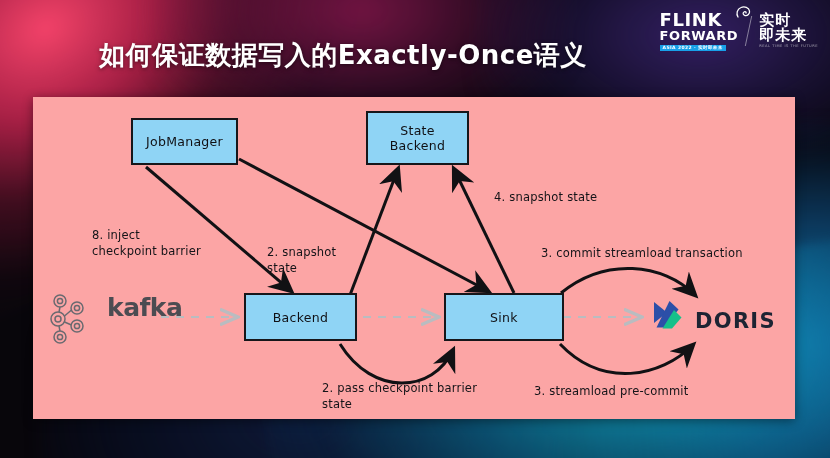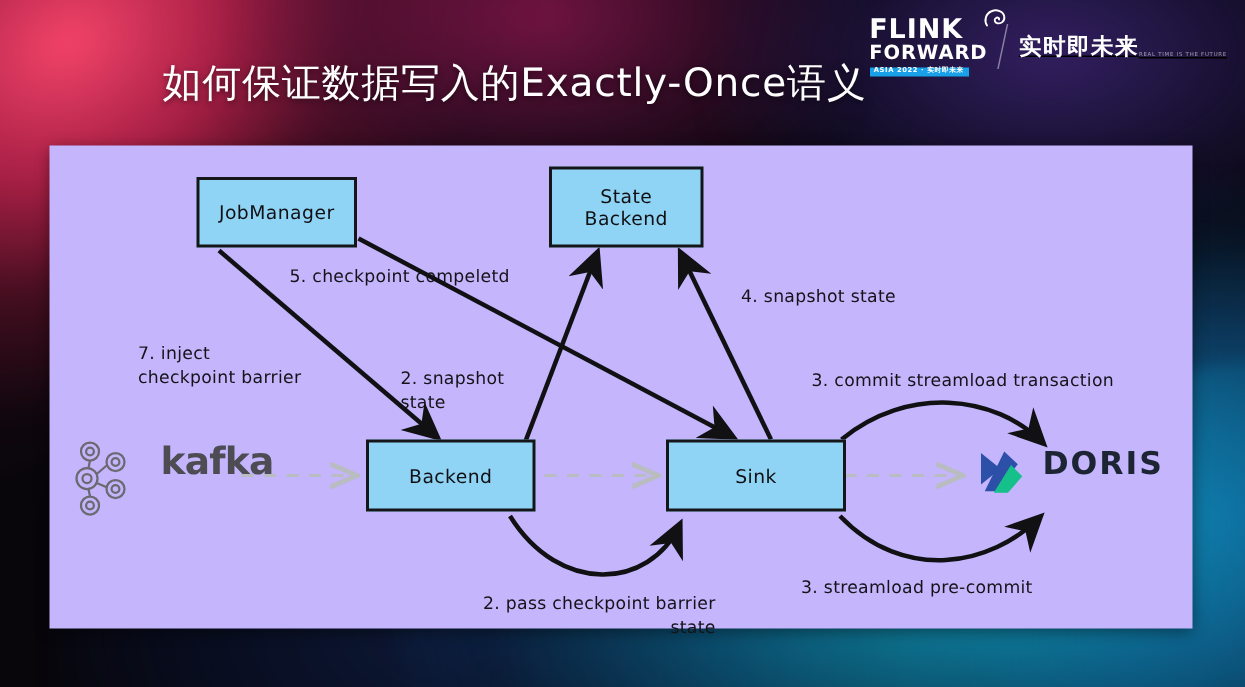"实时" .cn-logo { align-items: flex-end -> flex-start; flex-direction: row -> column; text-decoration: underline -> none }
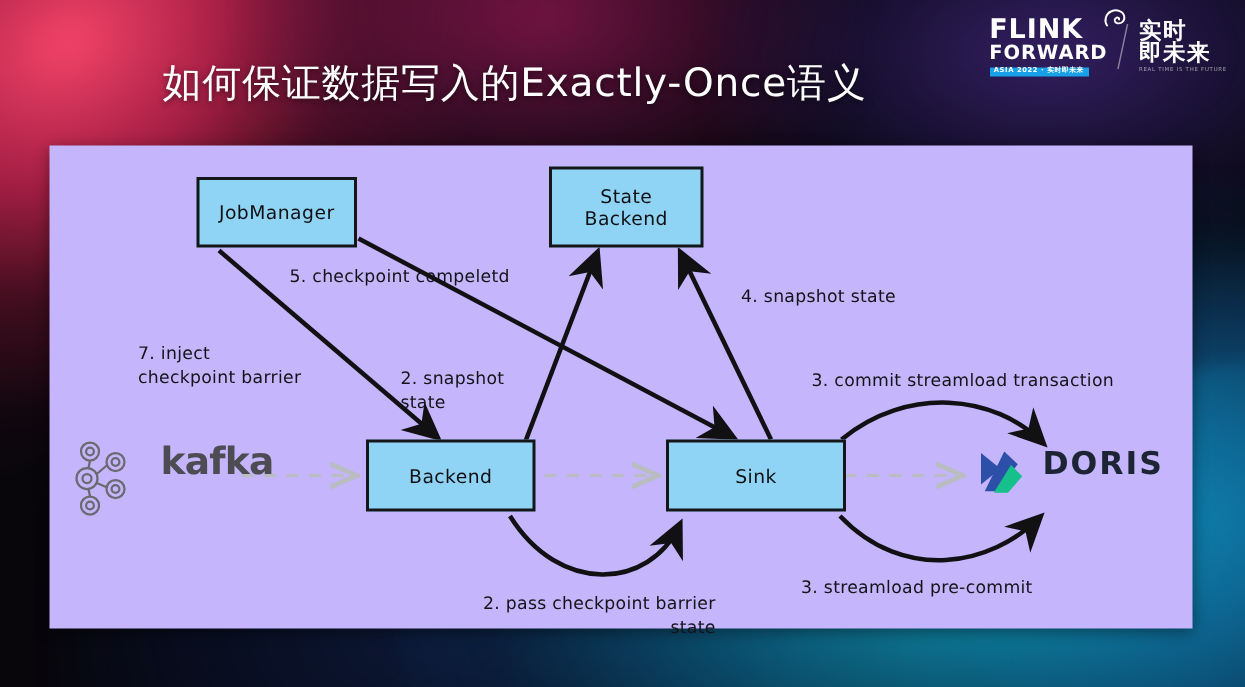"如何保证数据写入的Exactly-Once语义" #slide-title { font-weight: normal -> bold }
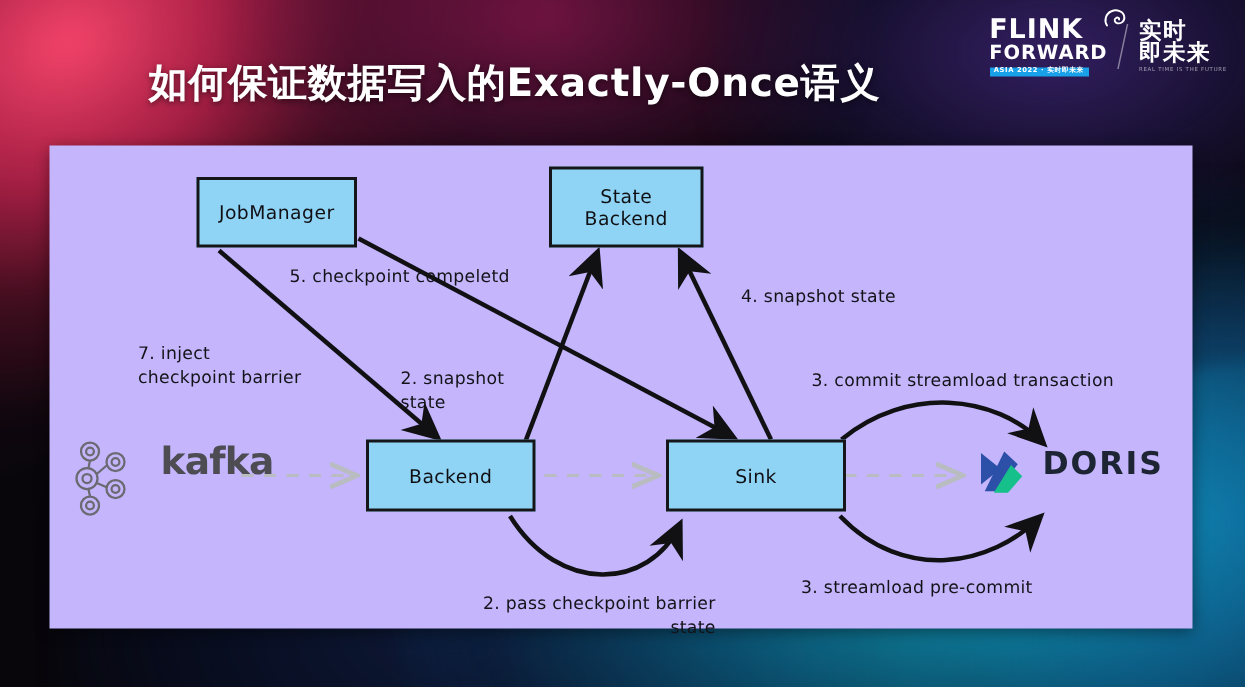"JobManager" #diagram-canvas { background: #c4b5fd -> #fca5a5 }
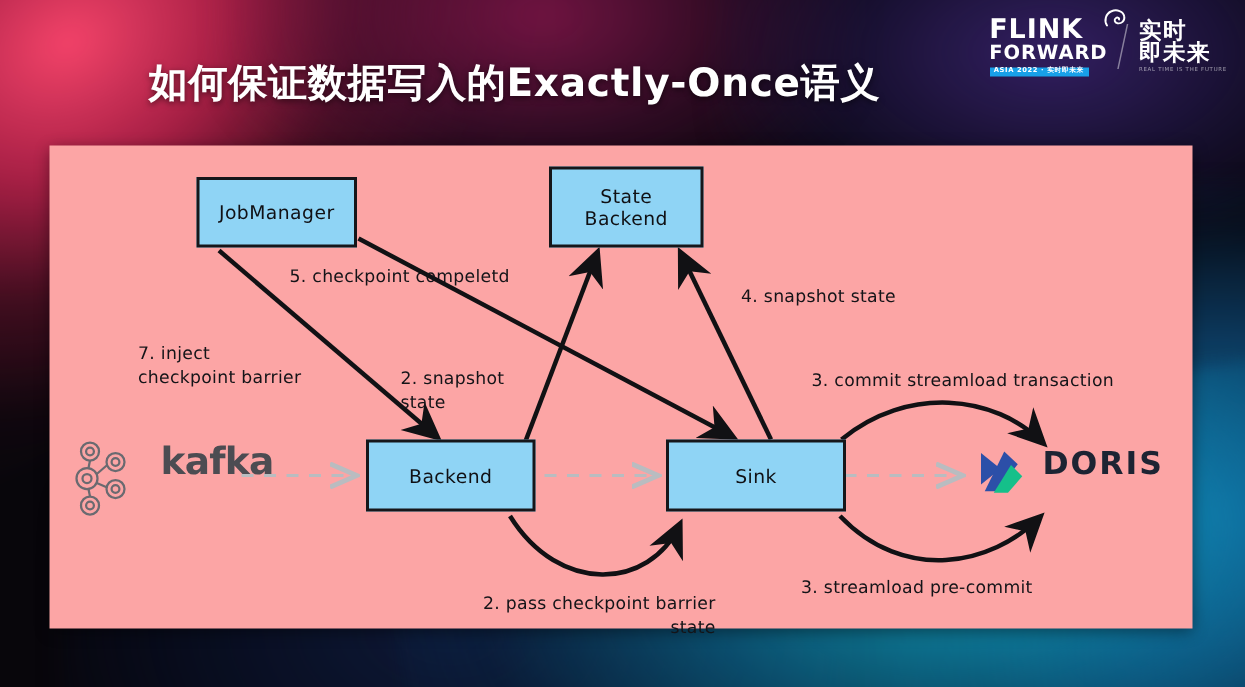"5. checkpoint compeletd" div.flow-label { html: <div>5. checkpoint compeletd</div> -> none }
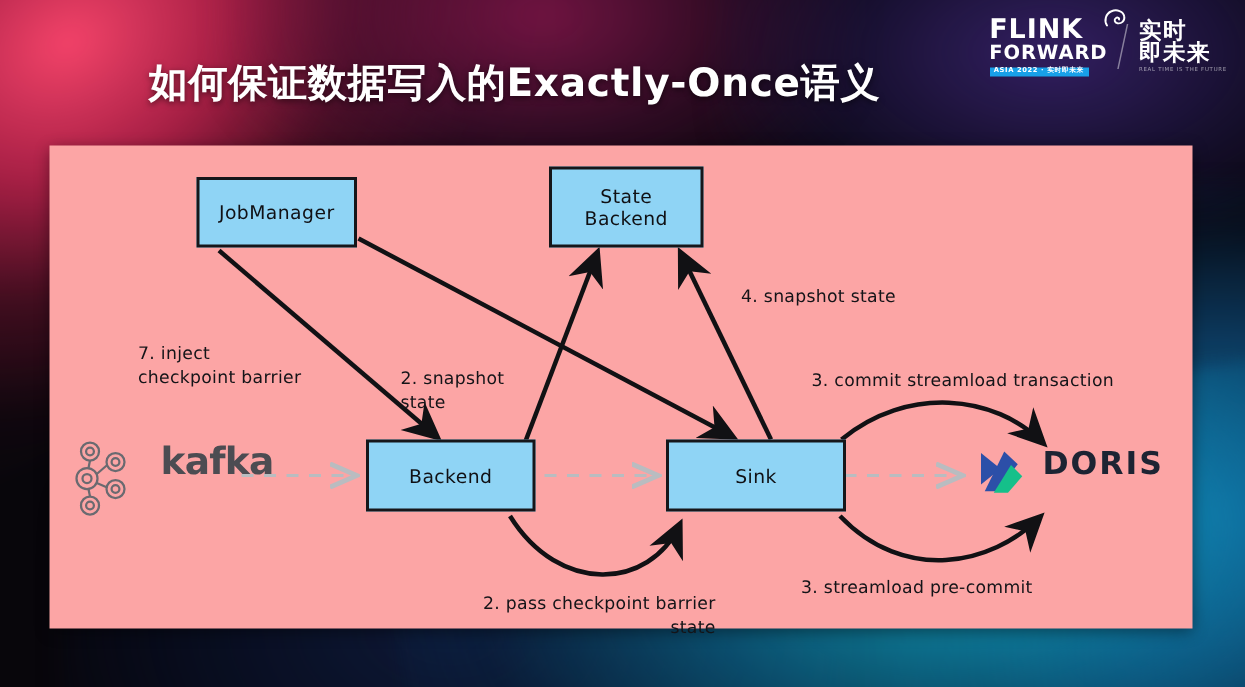"7. inject" div.flow-label { text: 7 -> 8 }
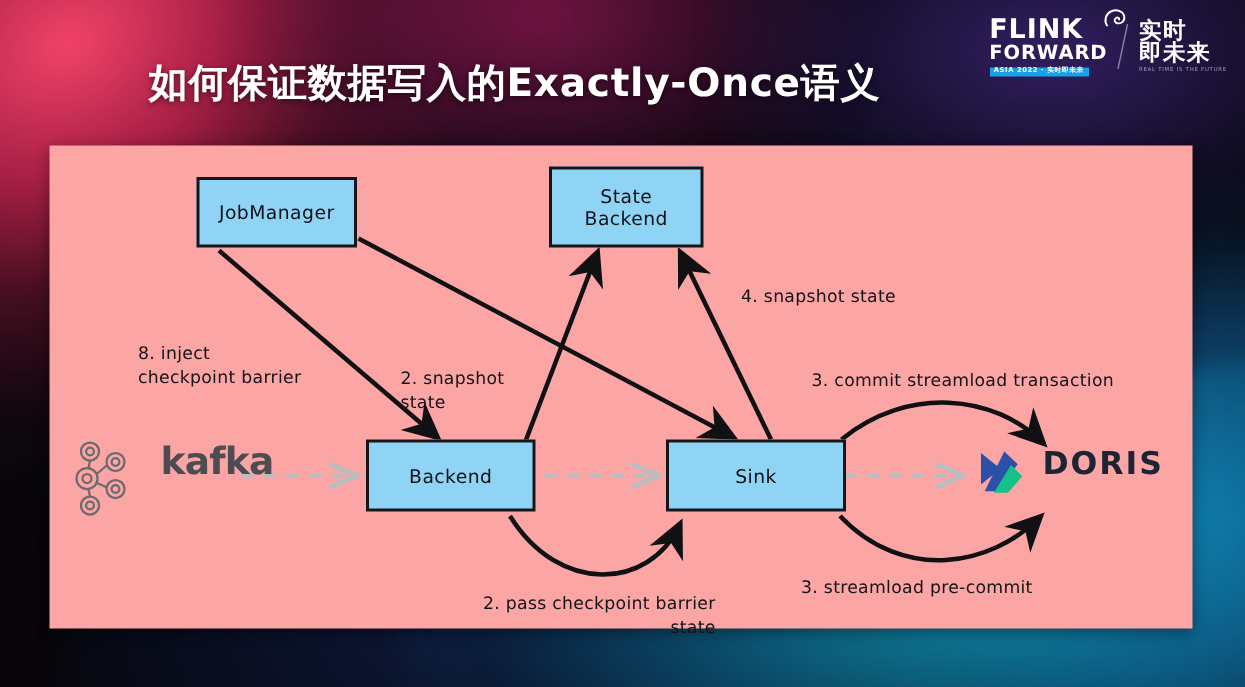"DORIS" #doris-logo { align-items: flex-start -> flex-end }
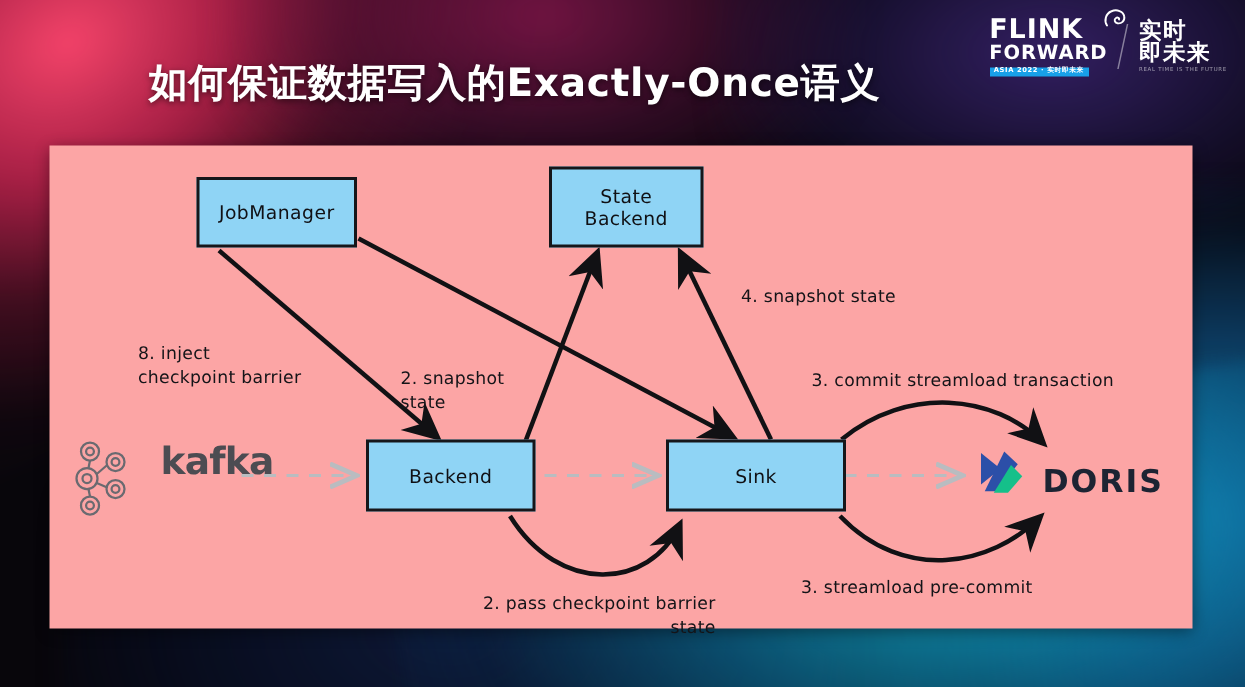"2. pass checkpoint barrier" #label-2-pass { text-align: right -> left; top: 298px -> 284px }
